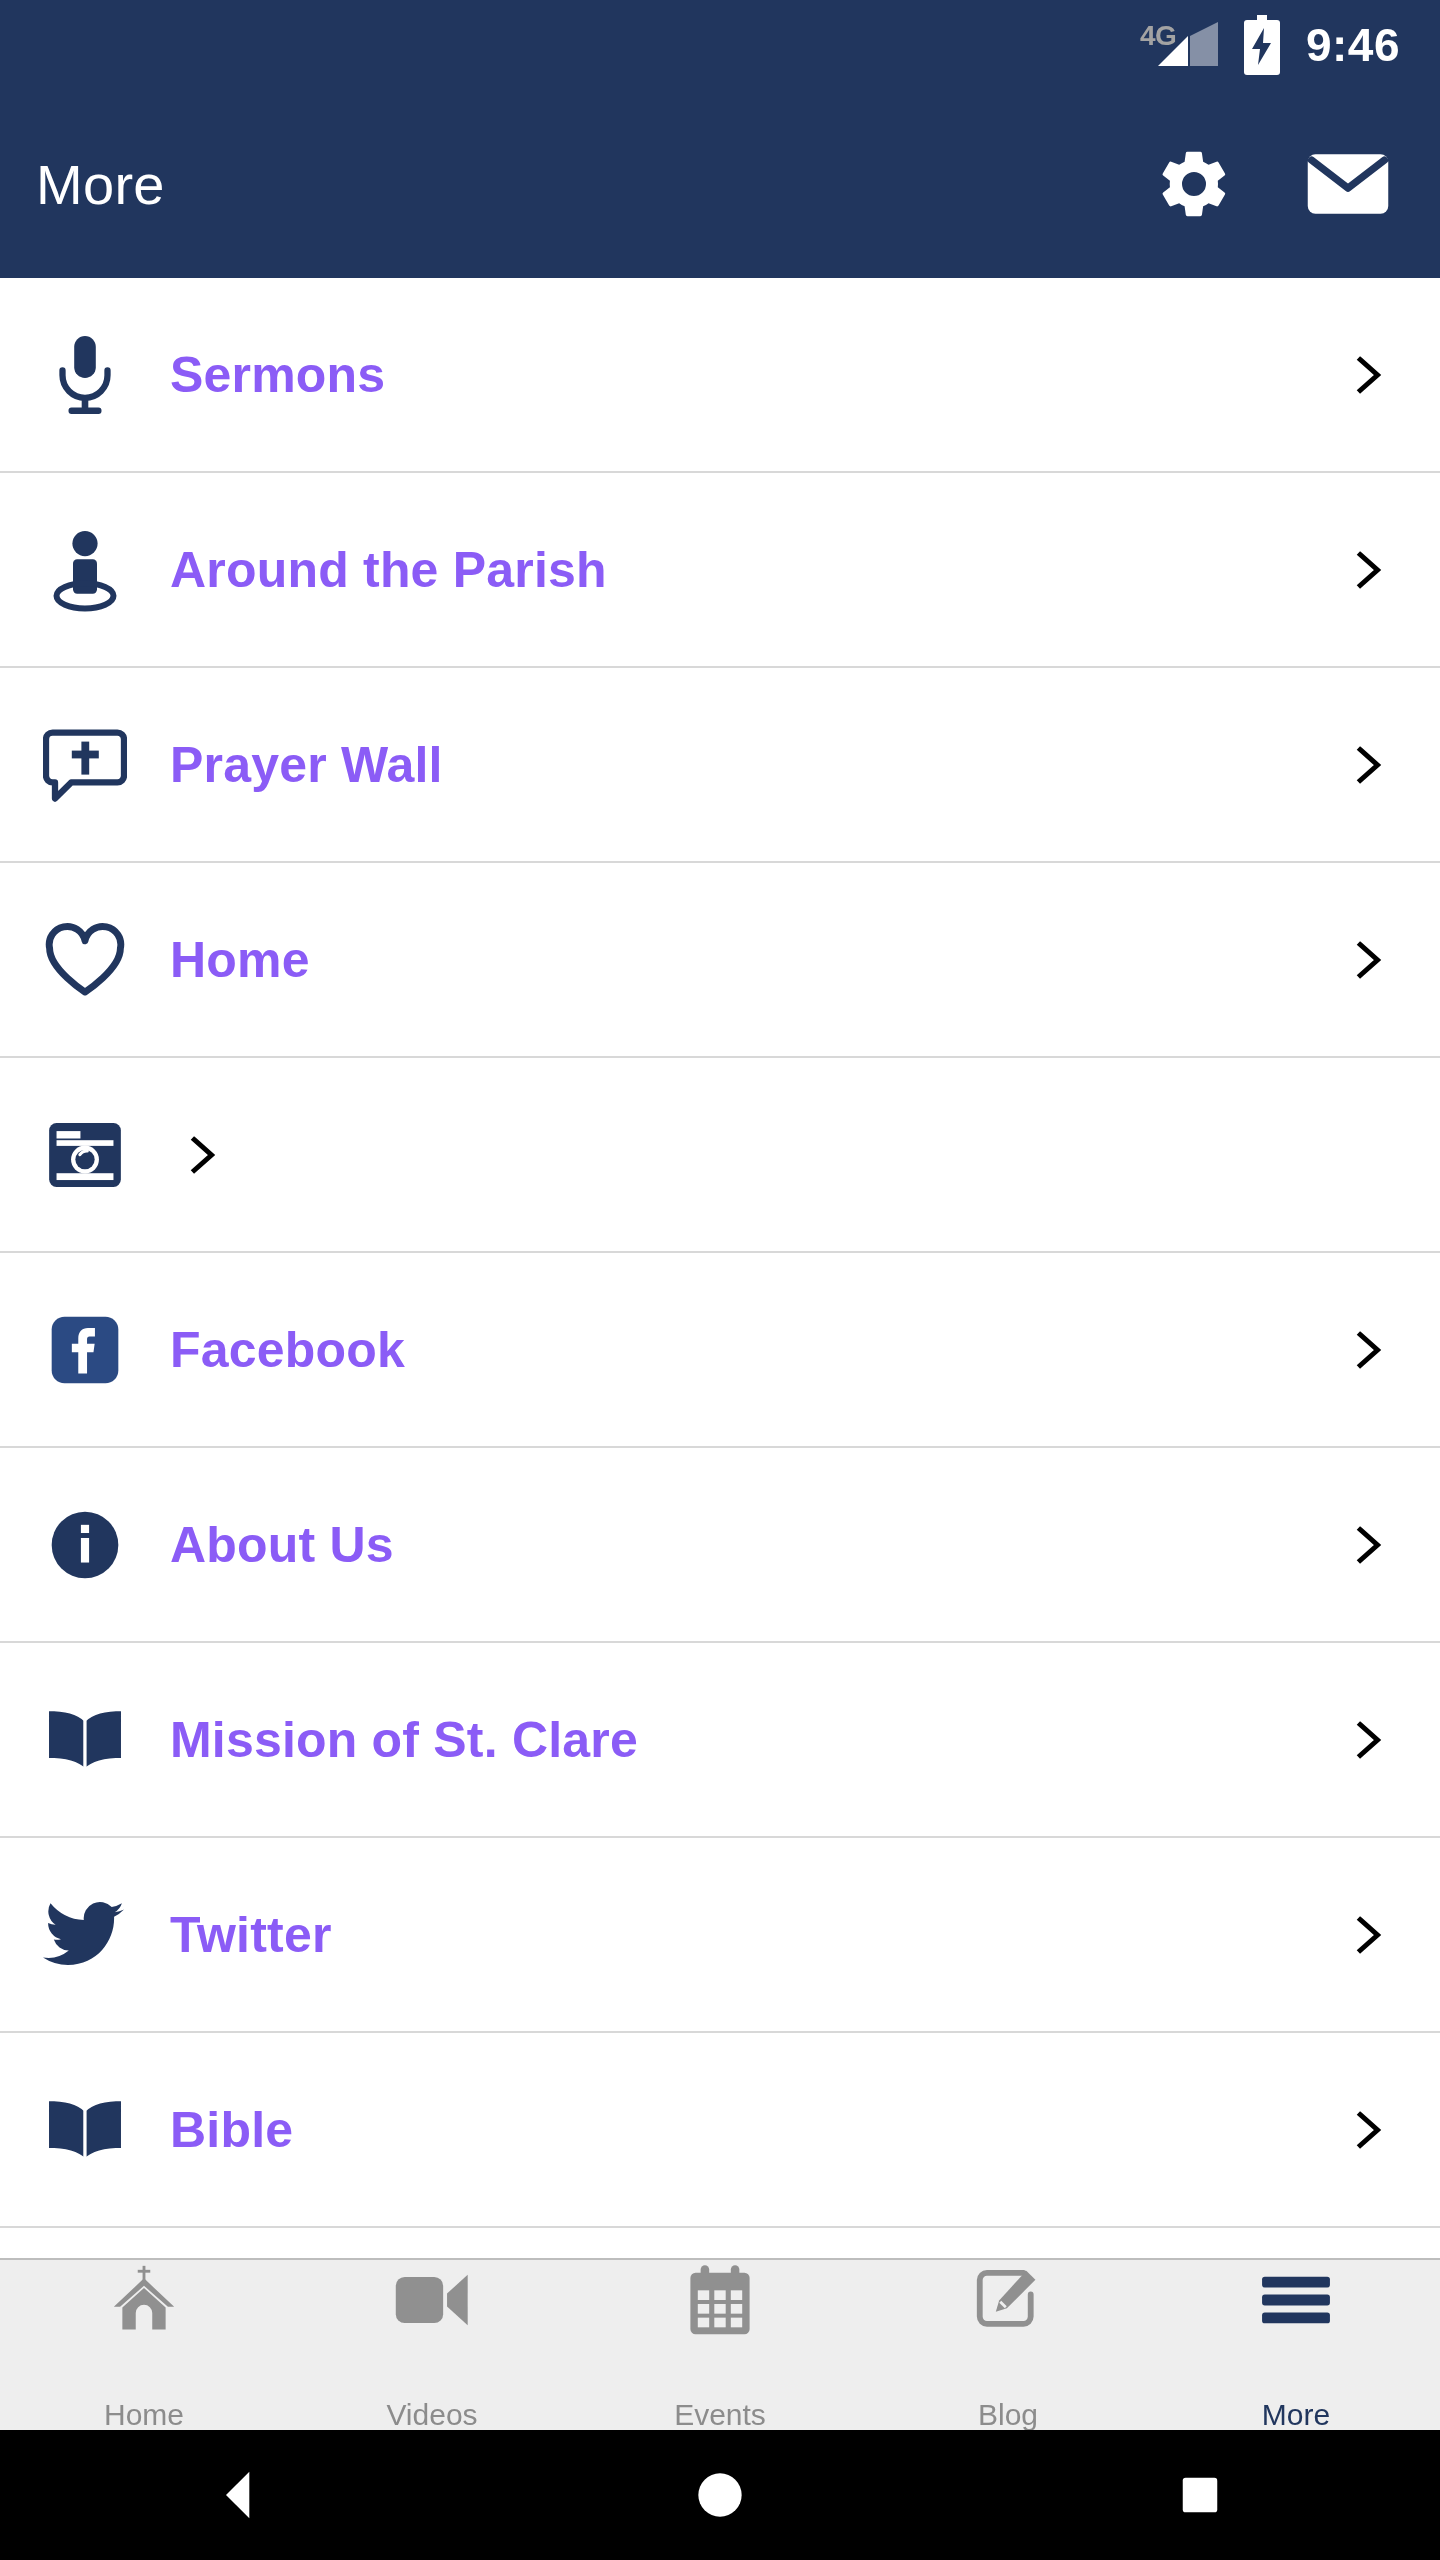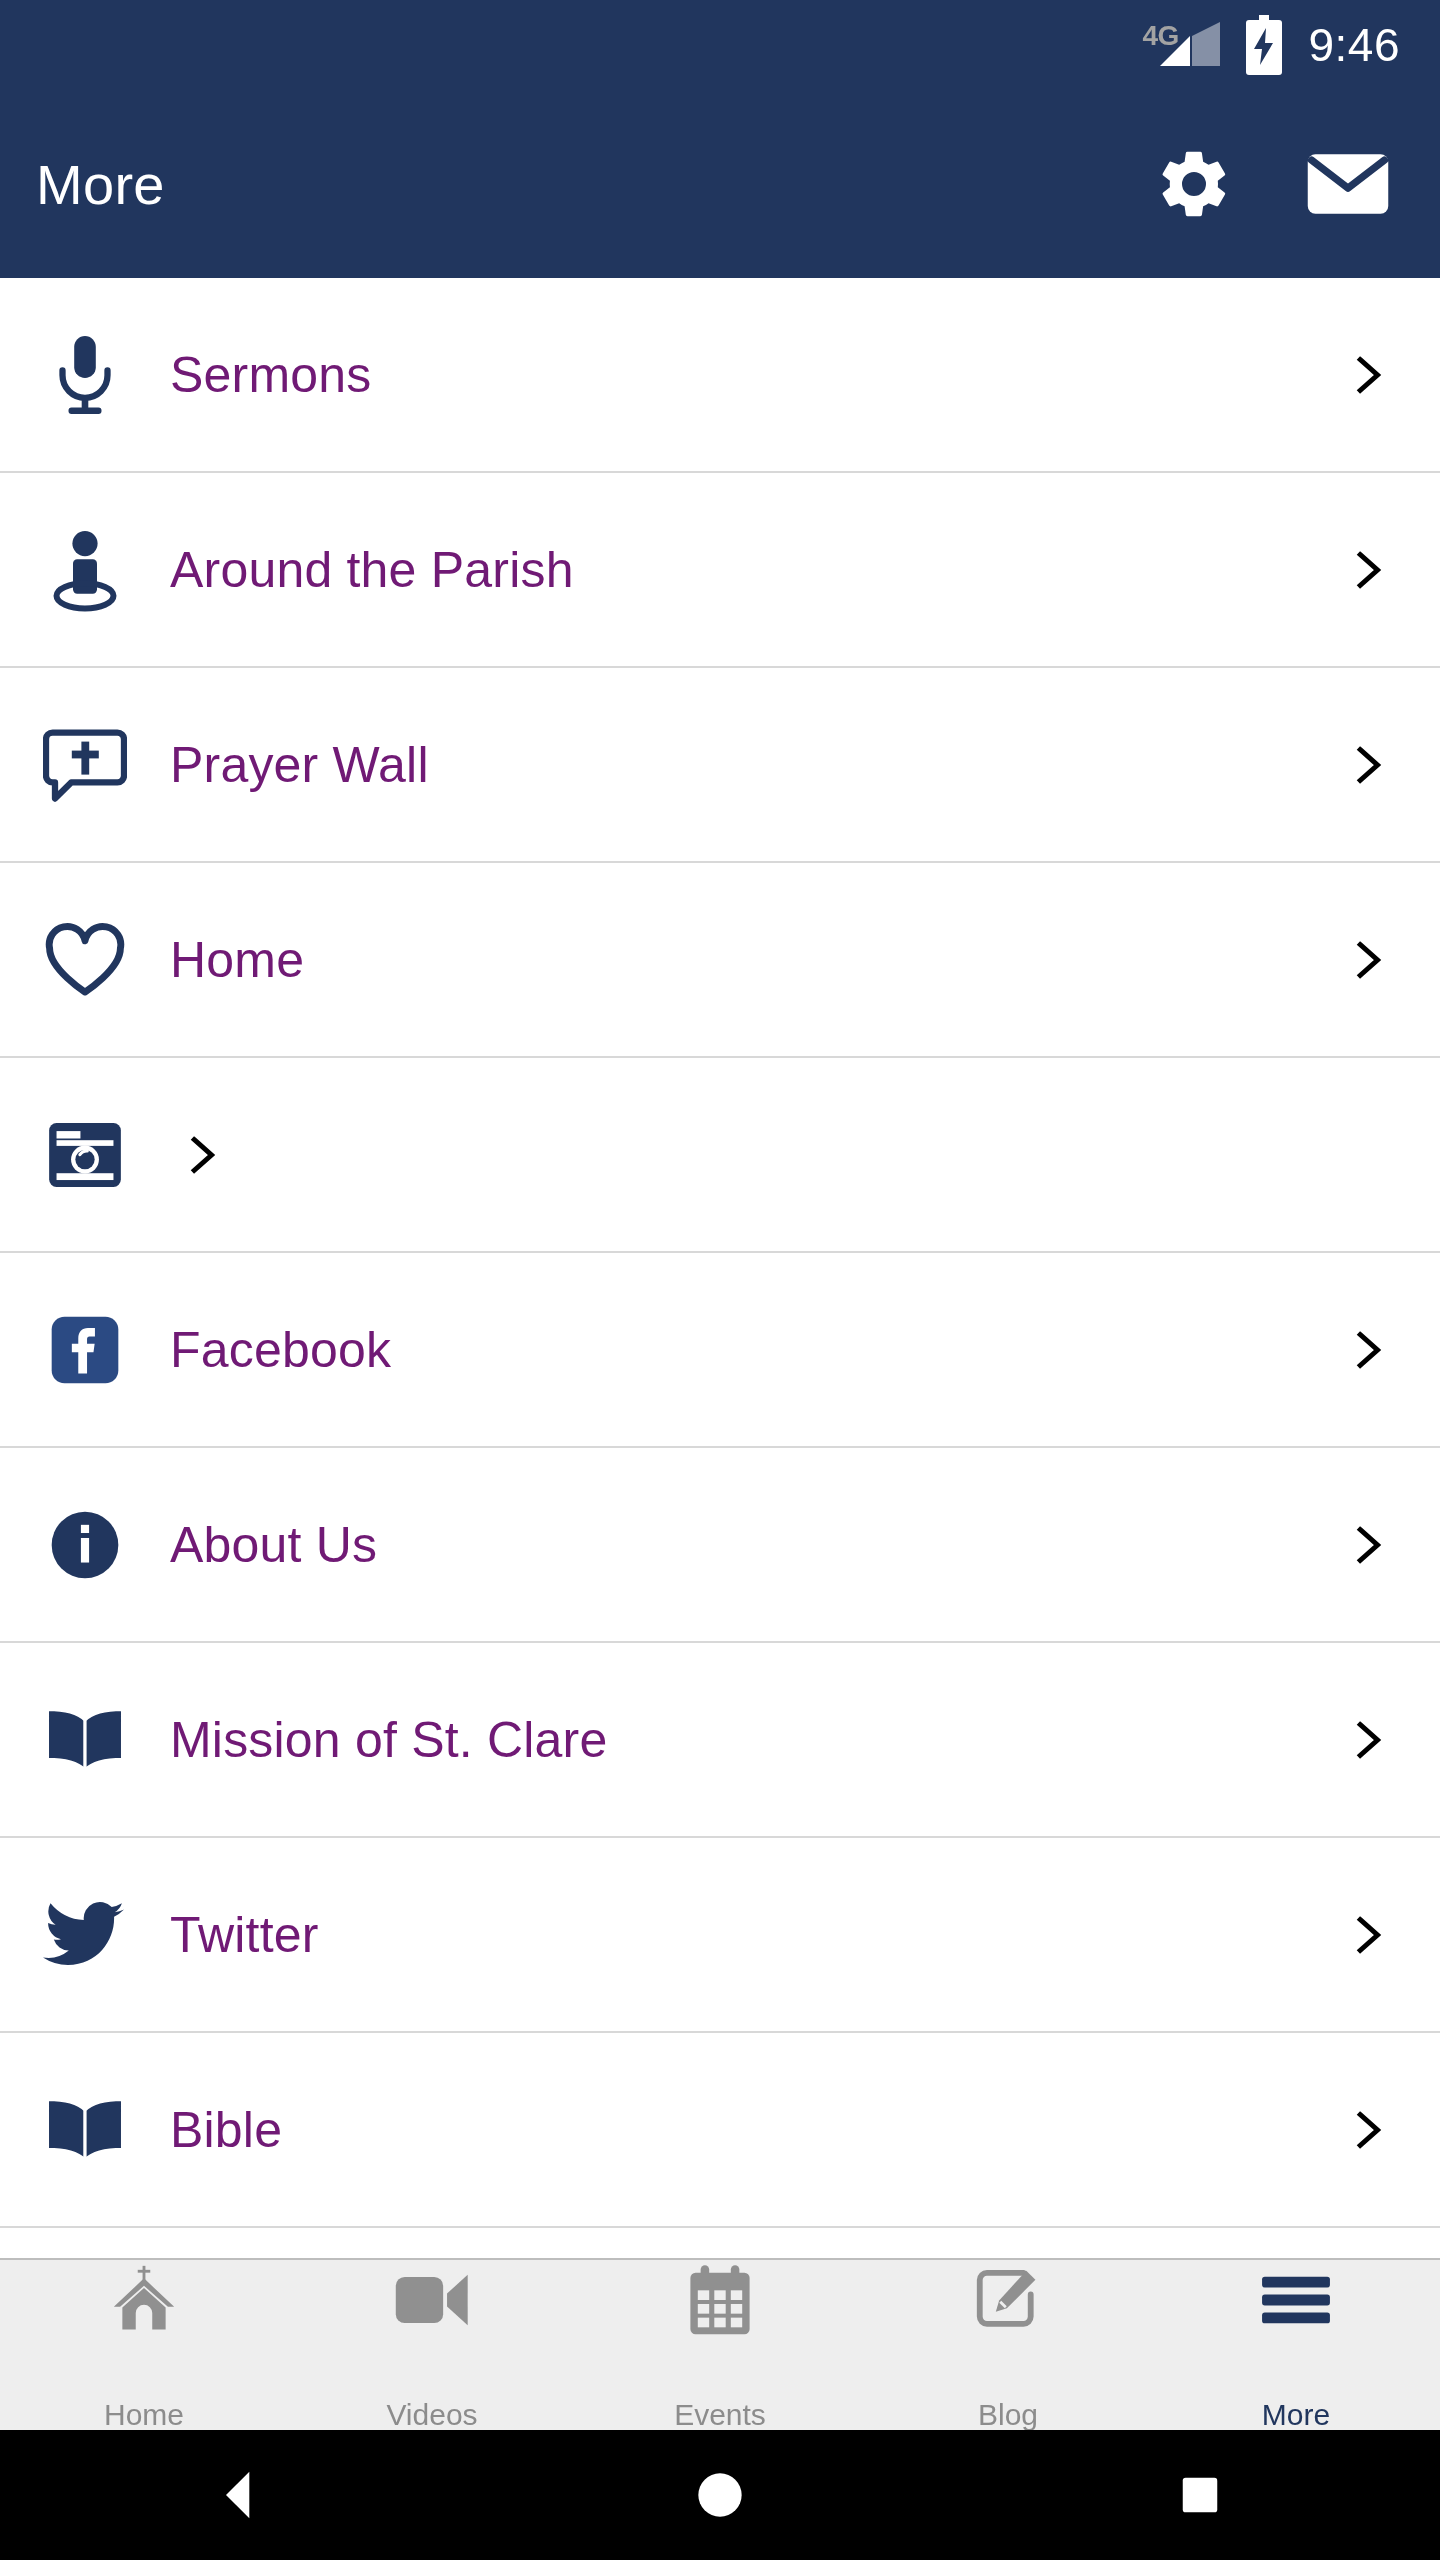"9:46" .sb-time { font-weight: 400 -> 700 }
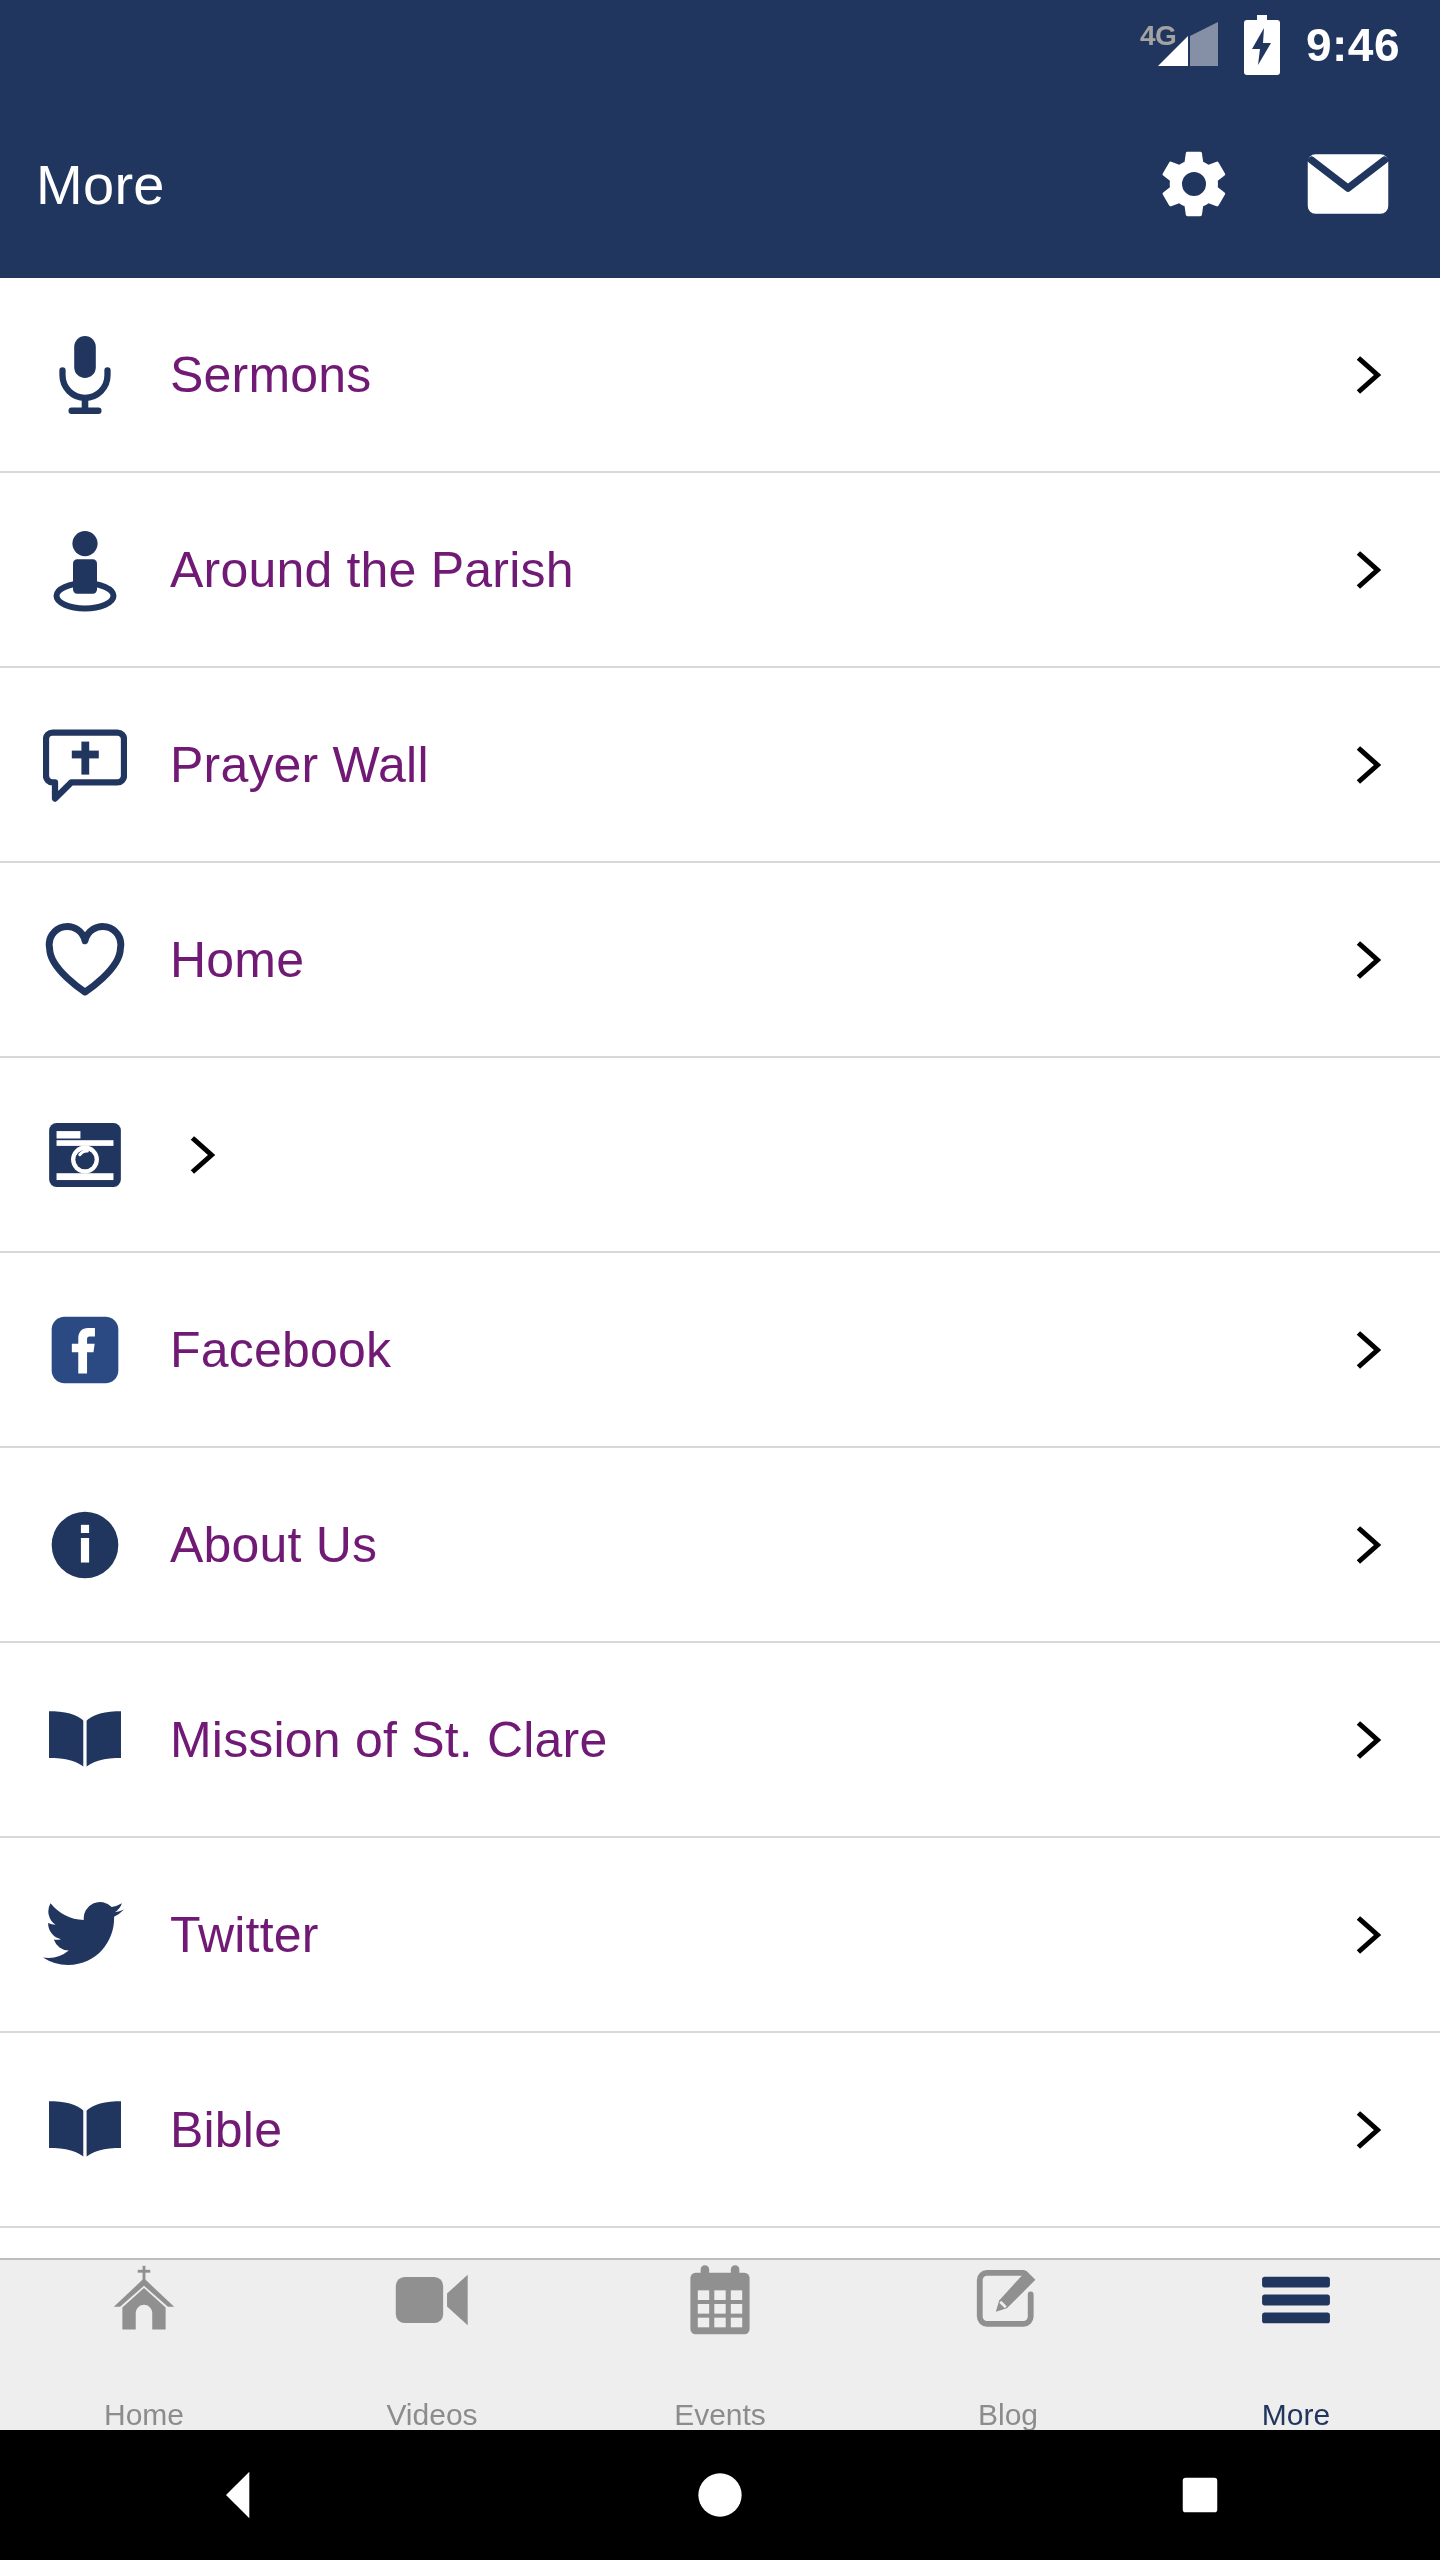"Sermons" .row-label { color: #701a75 -> #8b5cf6; font-weight: 400 -> 700 }
